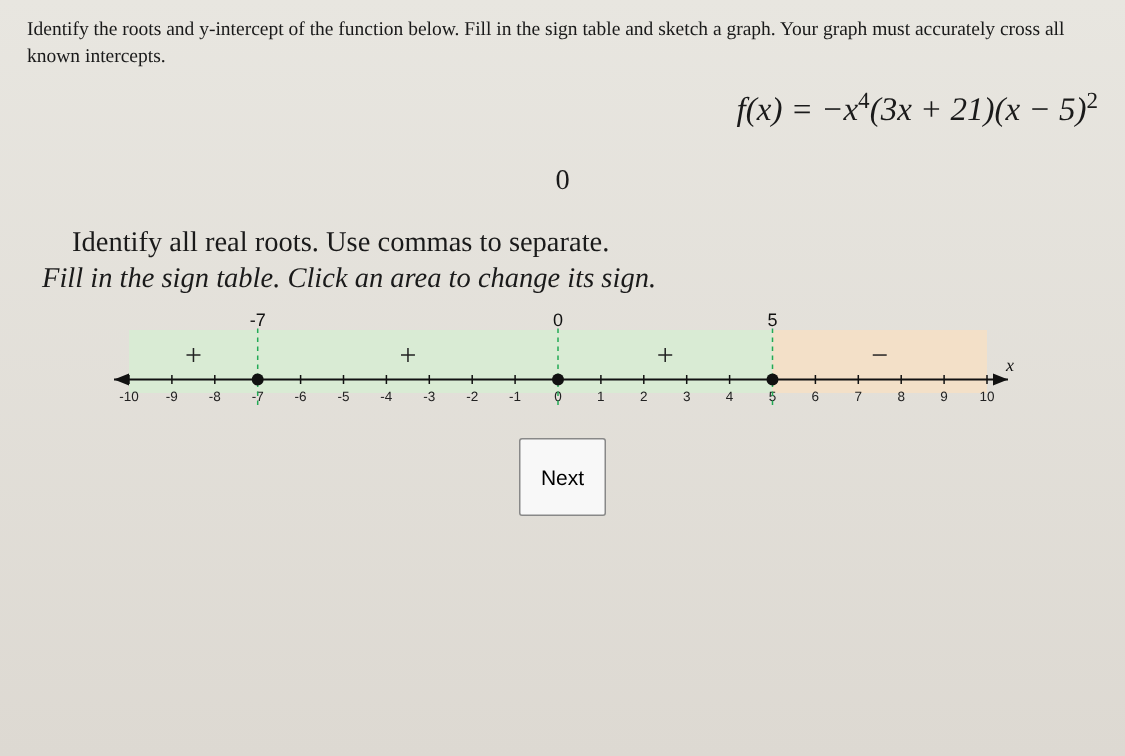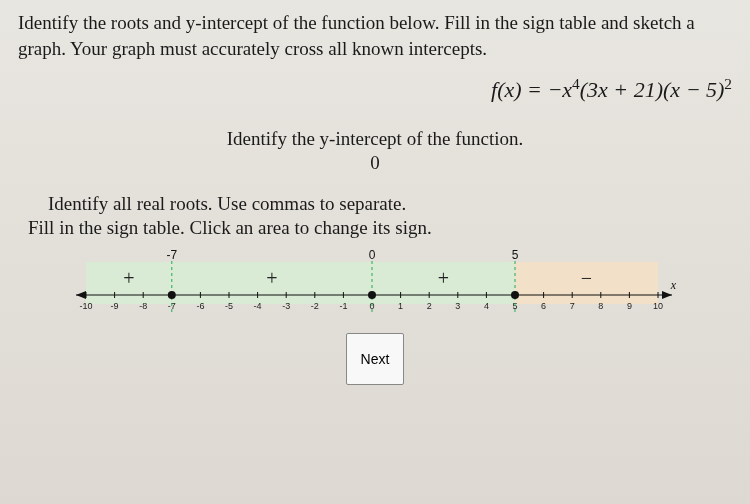"Identify the roots and y-intercept" .instructions { font-size: 19px -> 13px }
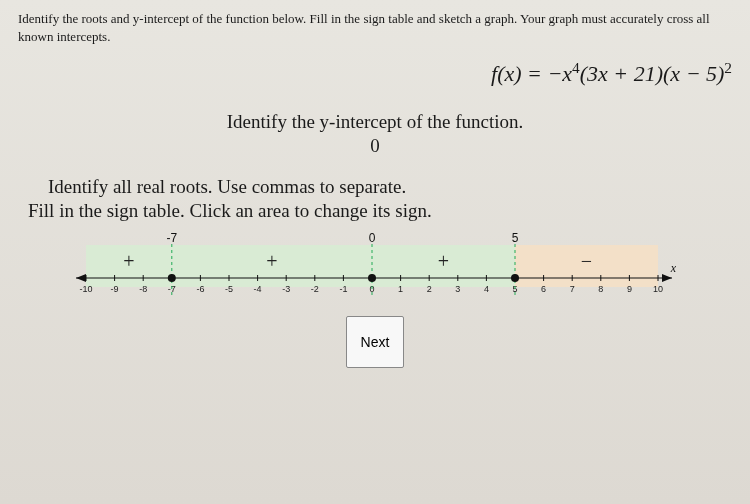"Identify the y-intercept of the" div.sub-prompt { html: <div>Identify the y-intercept of the function.</div> -> none }
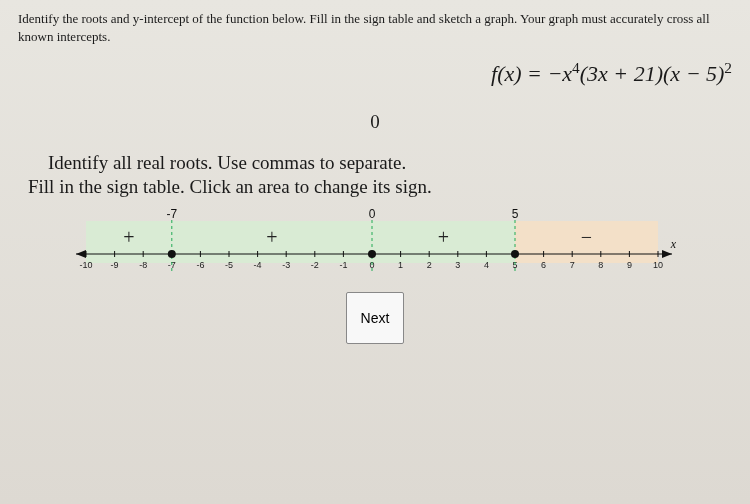"Fill in the sign table." .fill-text { font-style: none -> italic }
